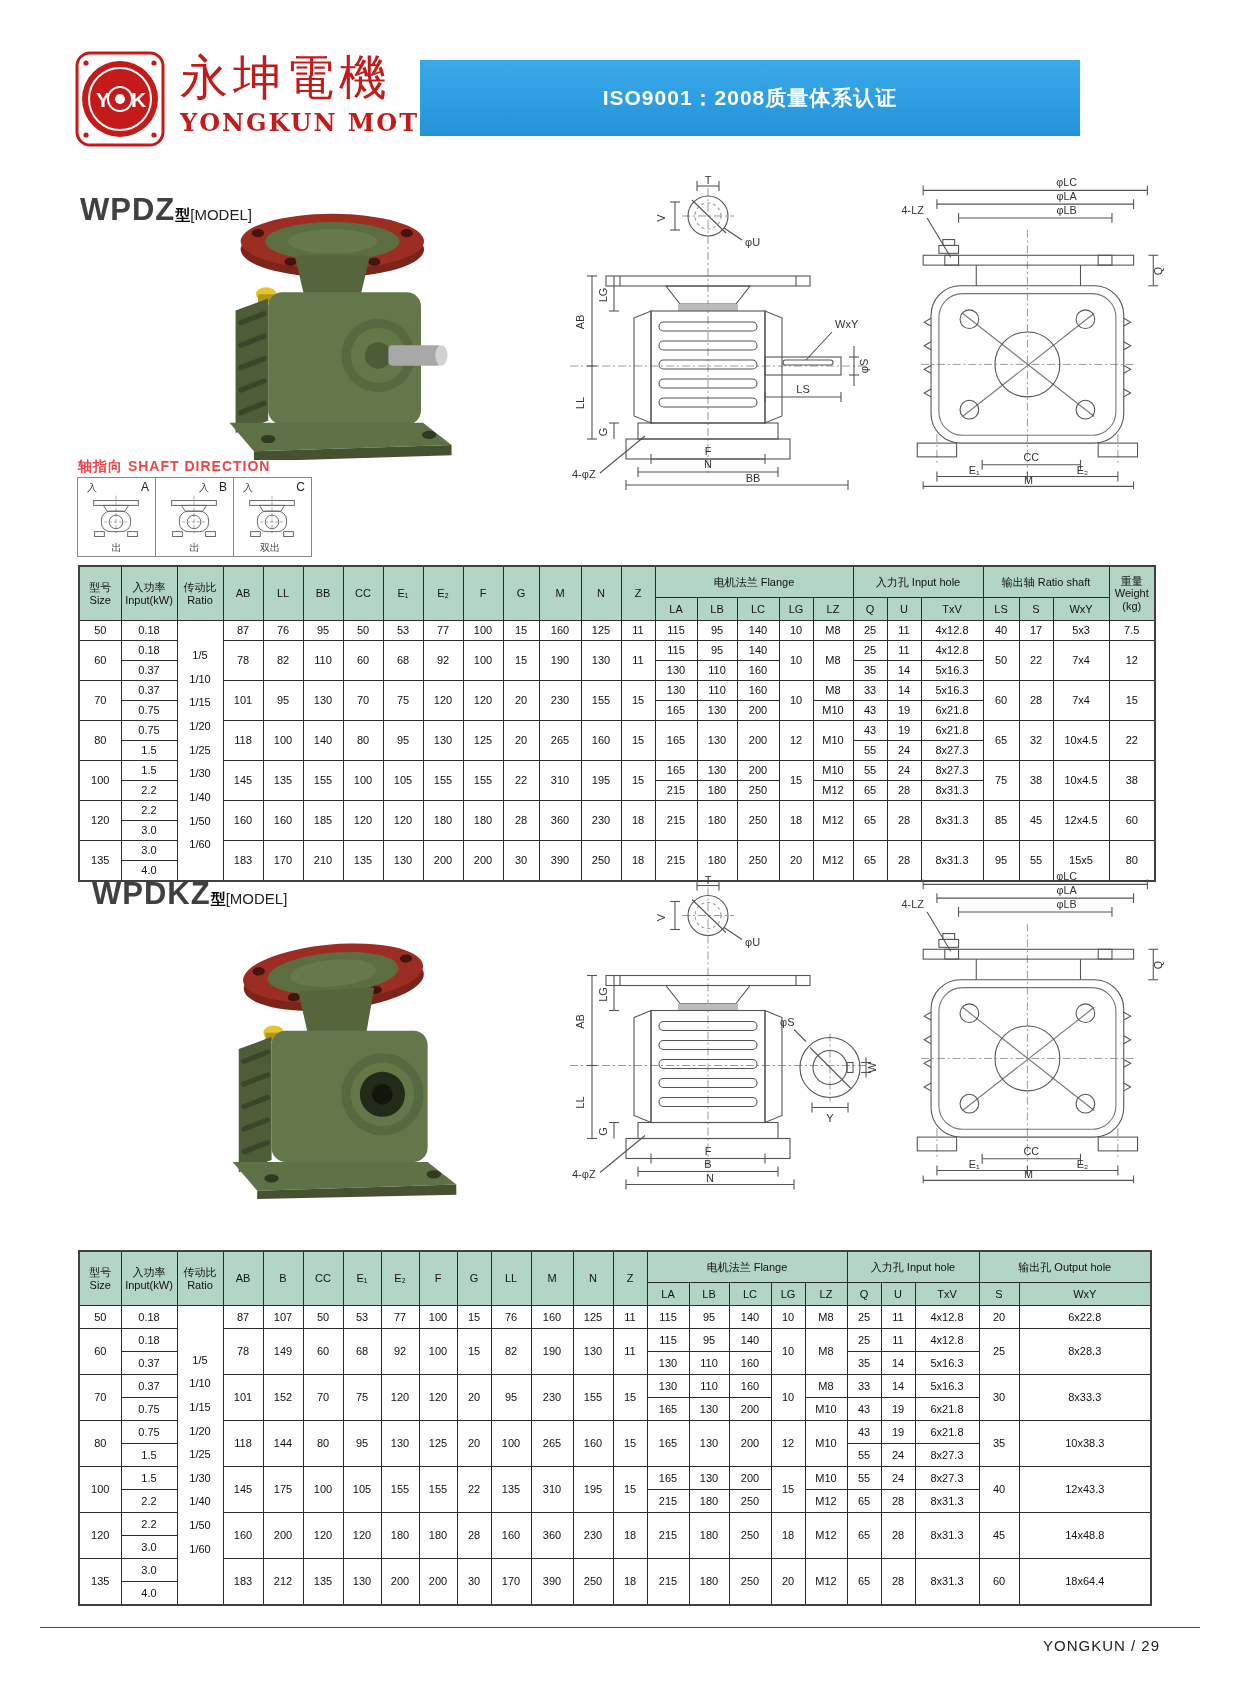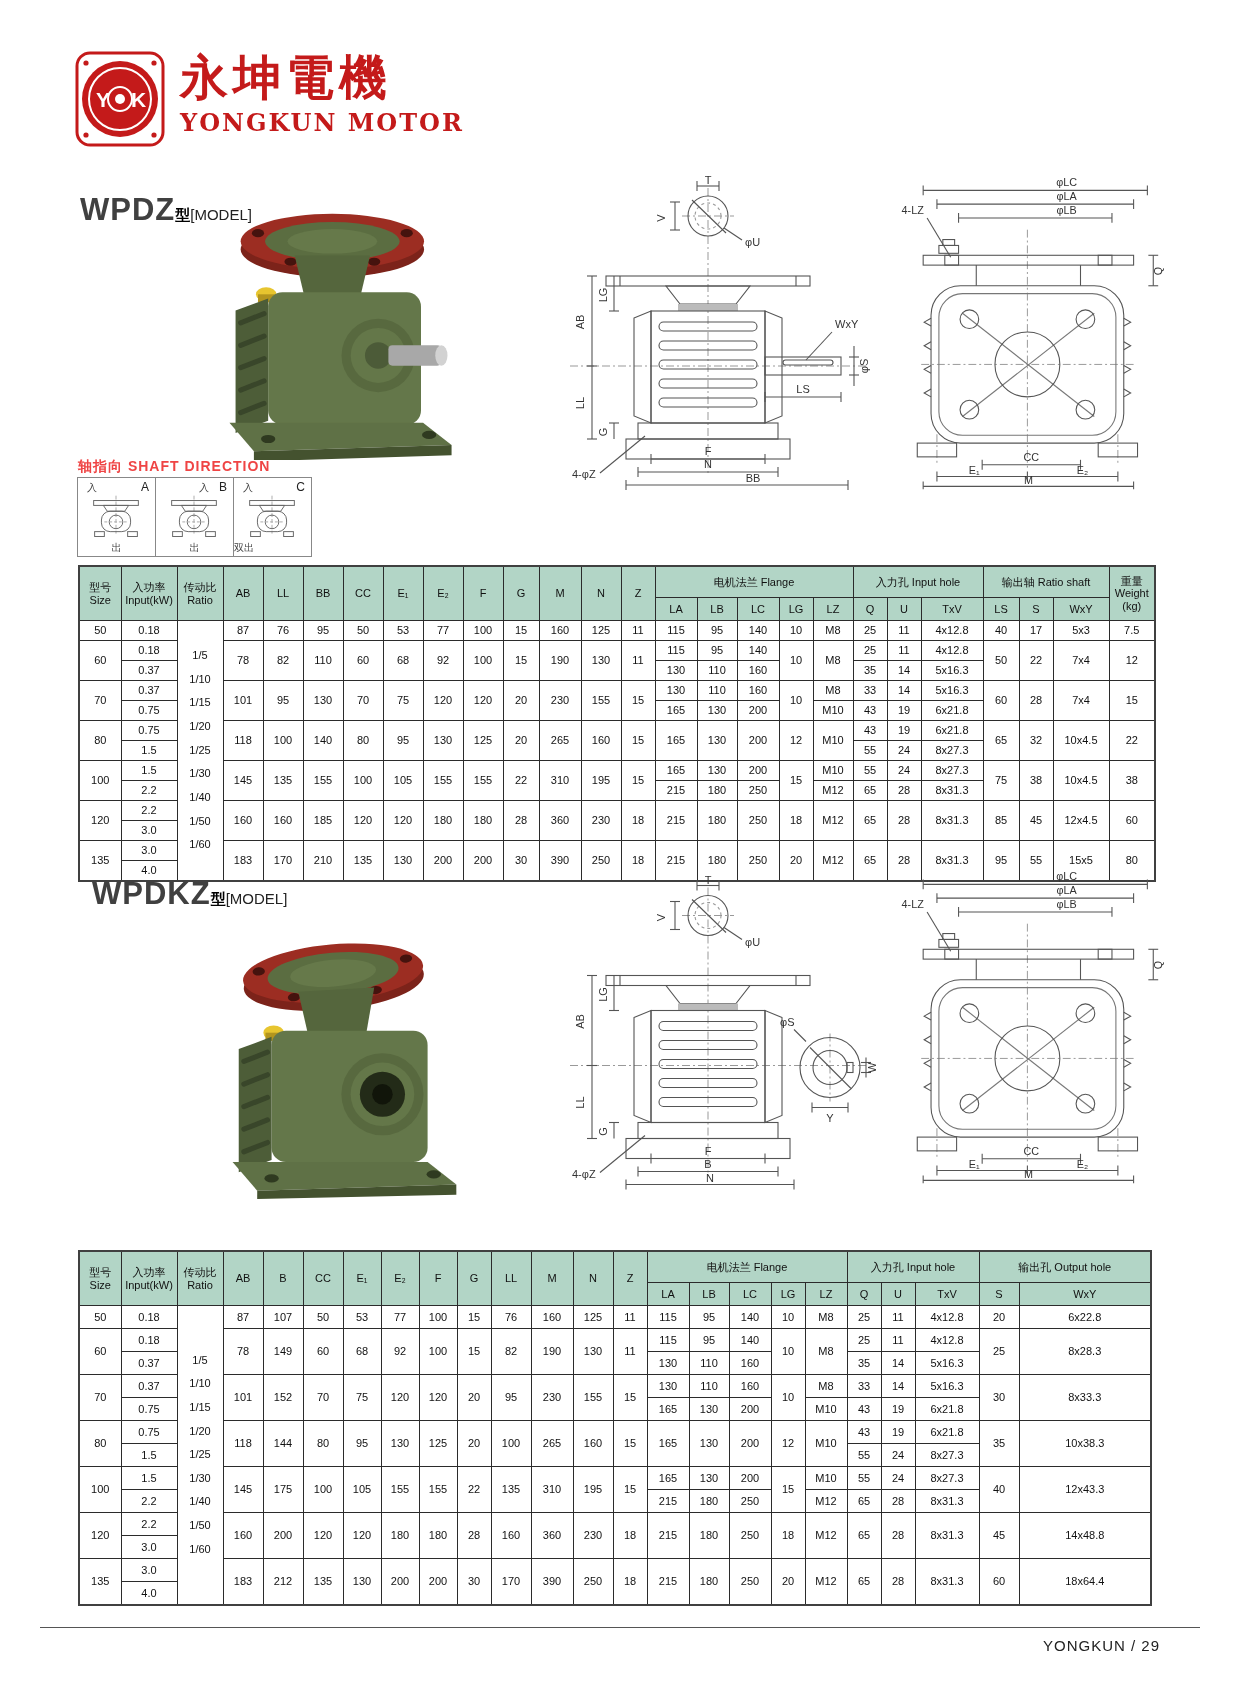"永坤電機" .logo-cn { font-weight: bold -> normal }
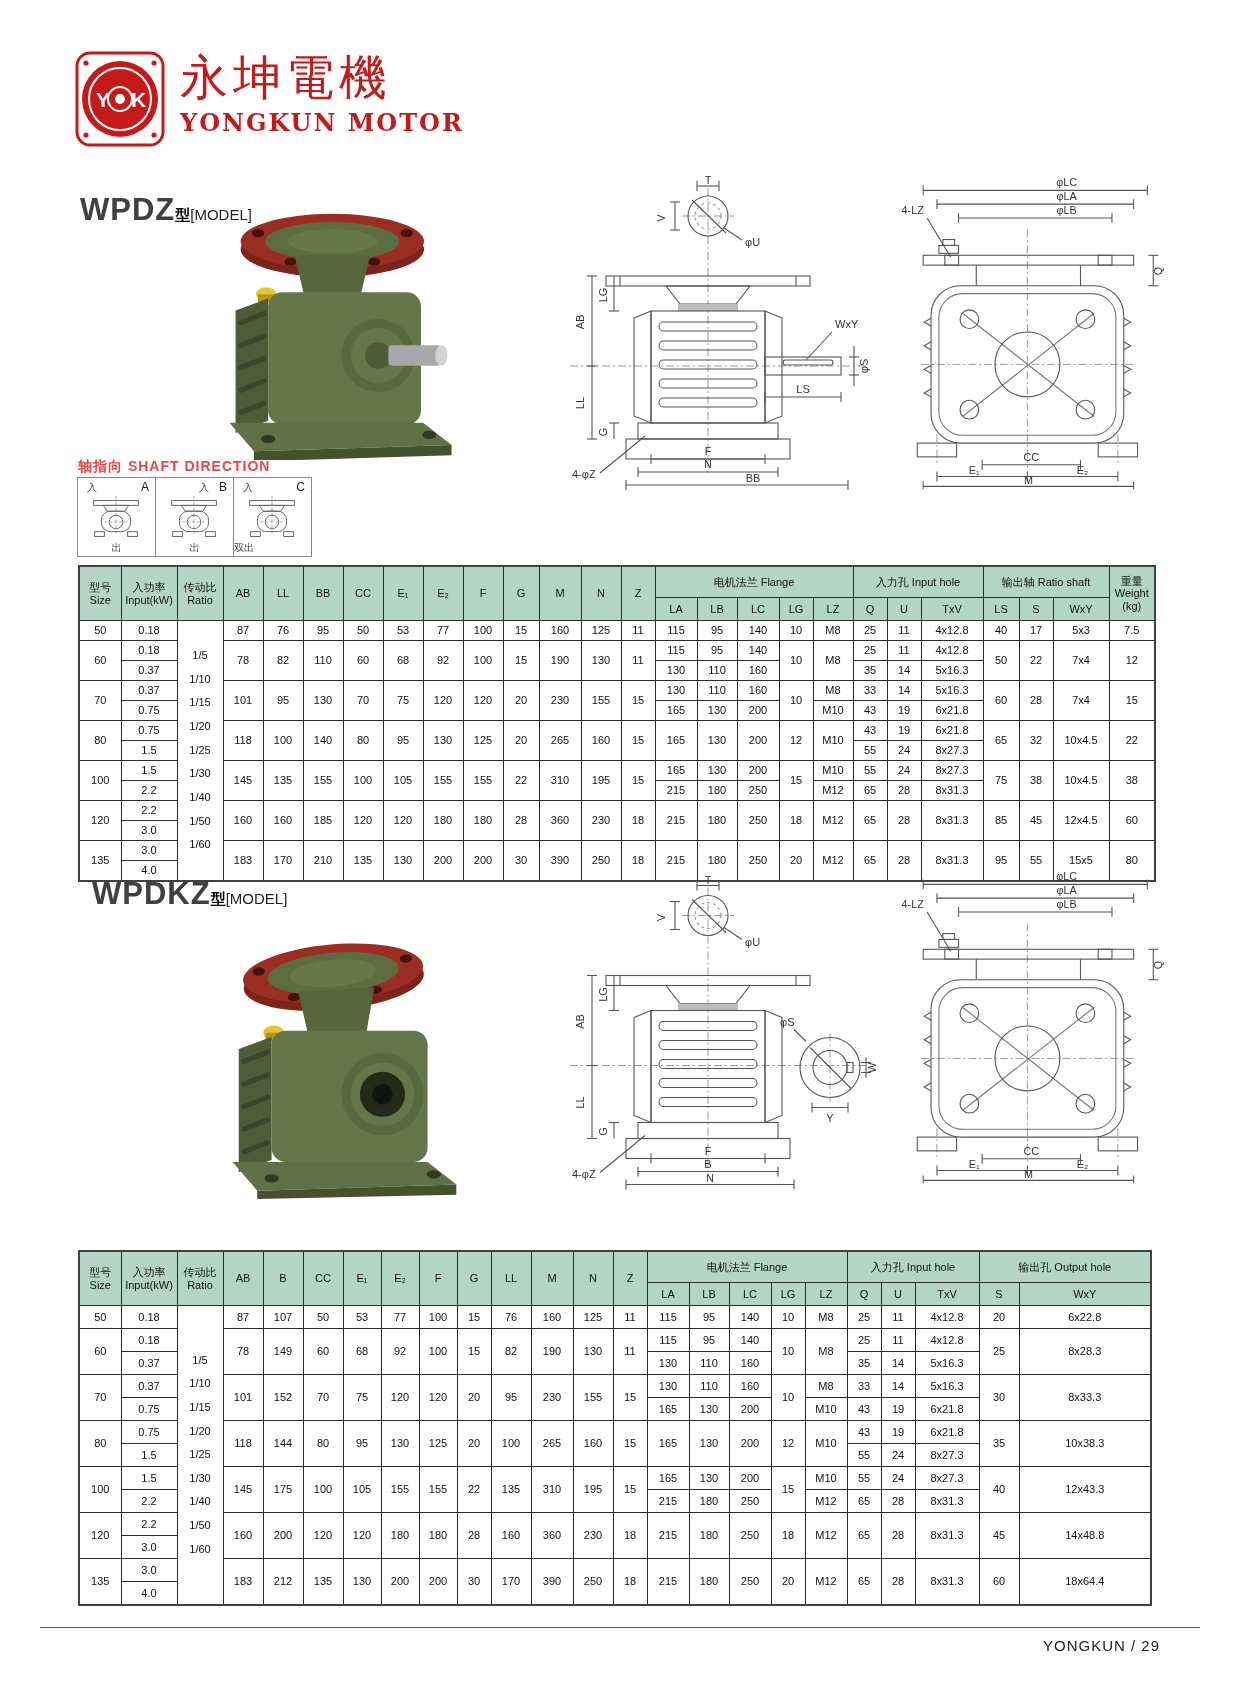"ISO9001：2008质量体系认证" div.banner { html: none -> <div> <span>ISO9001：2008质量体系认证</span> </div> }
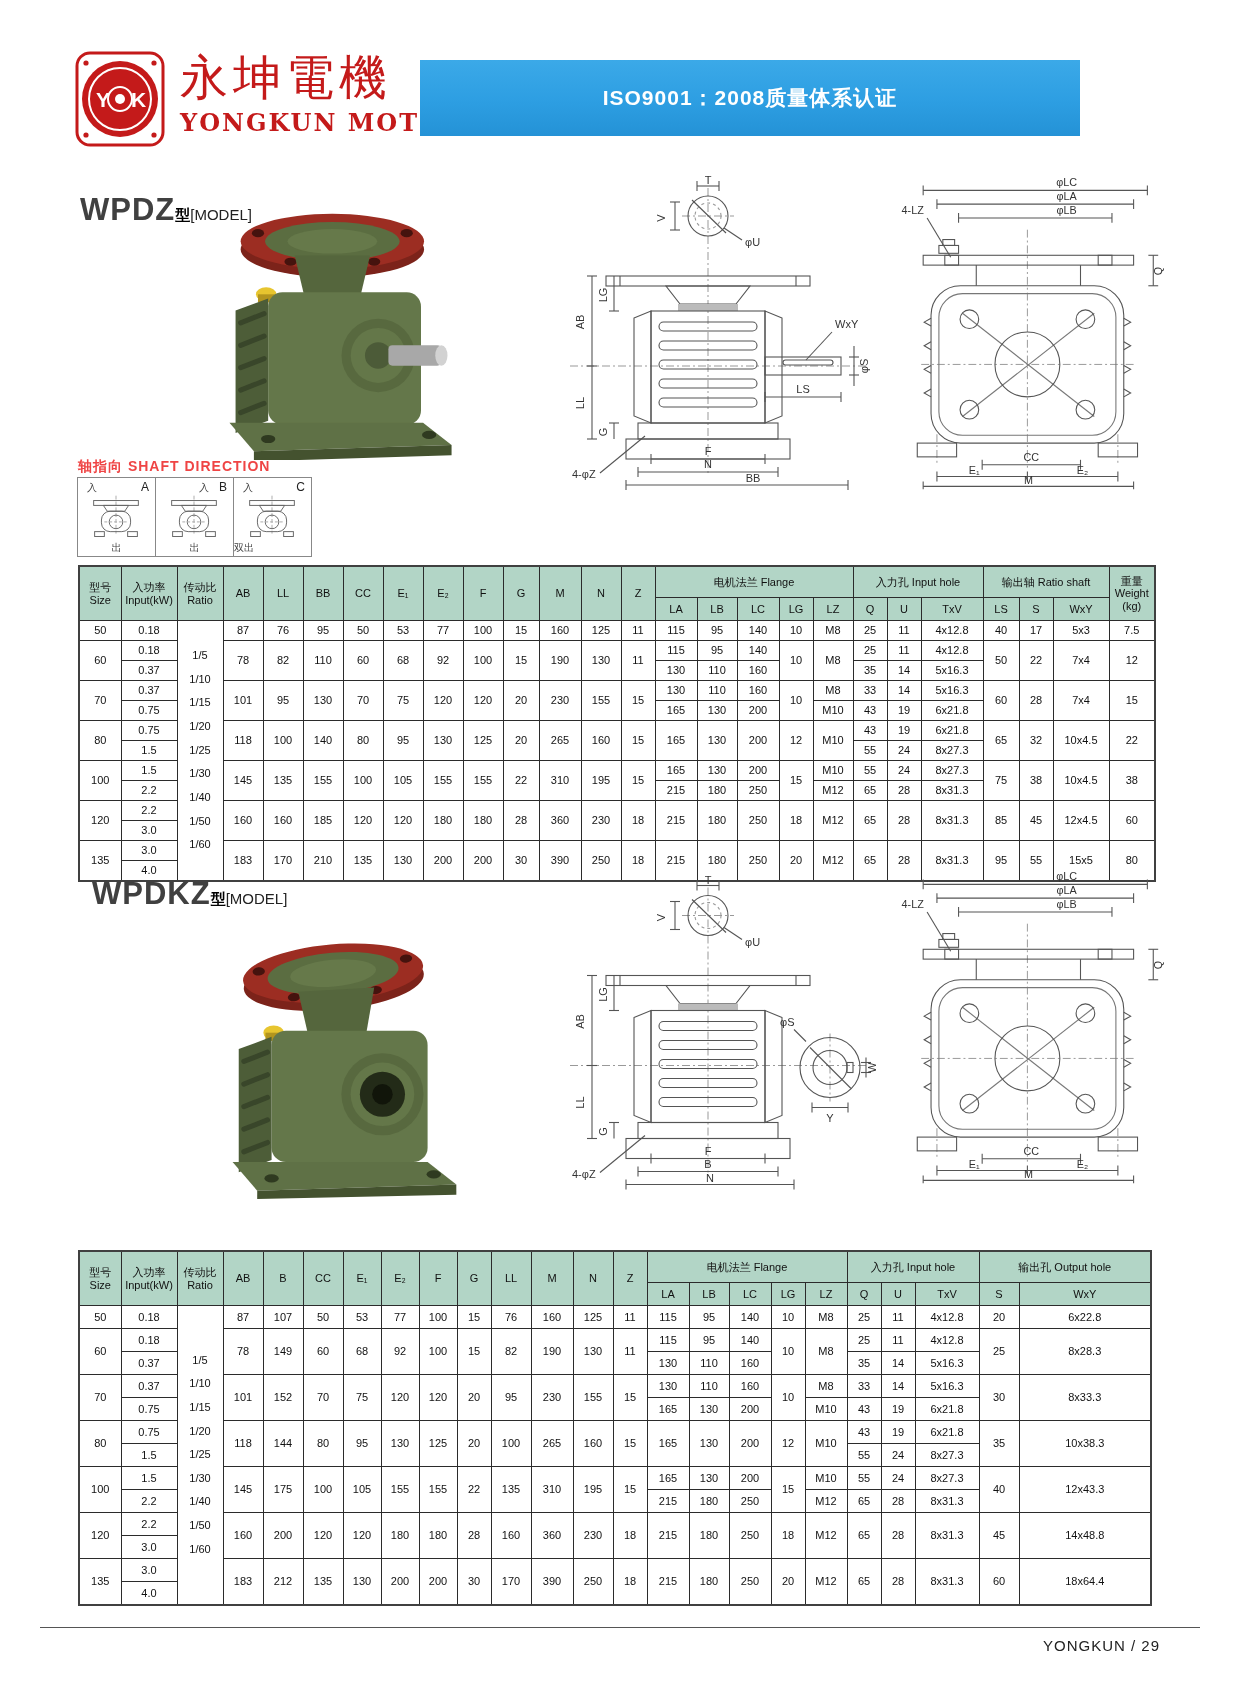"双出" .sd-box.out-right .out { text-align: left -> center }
